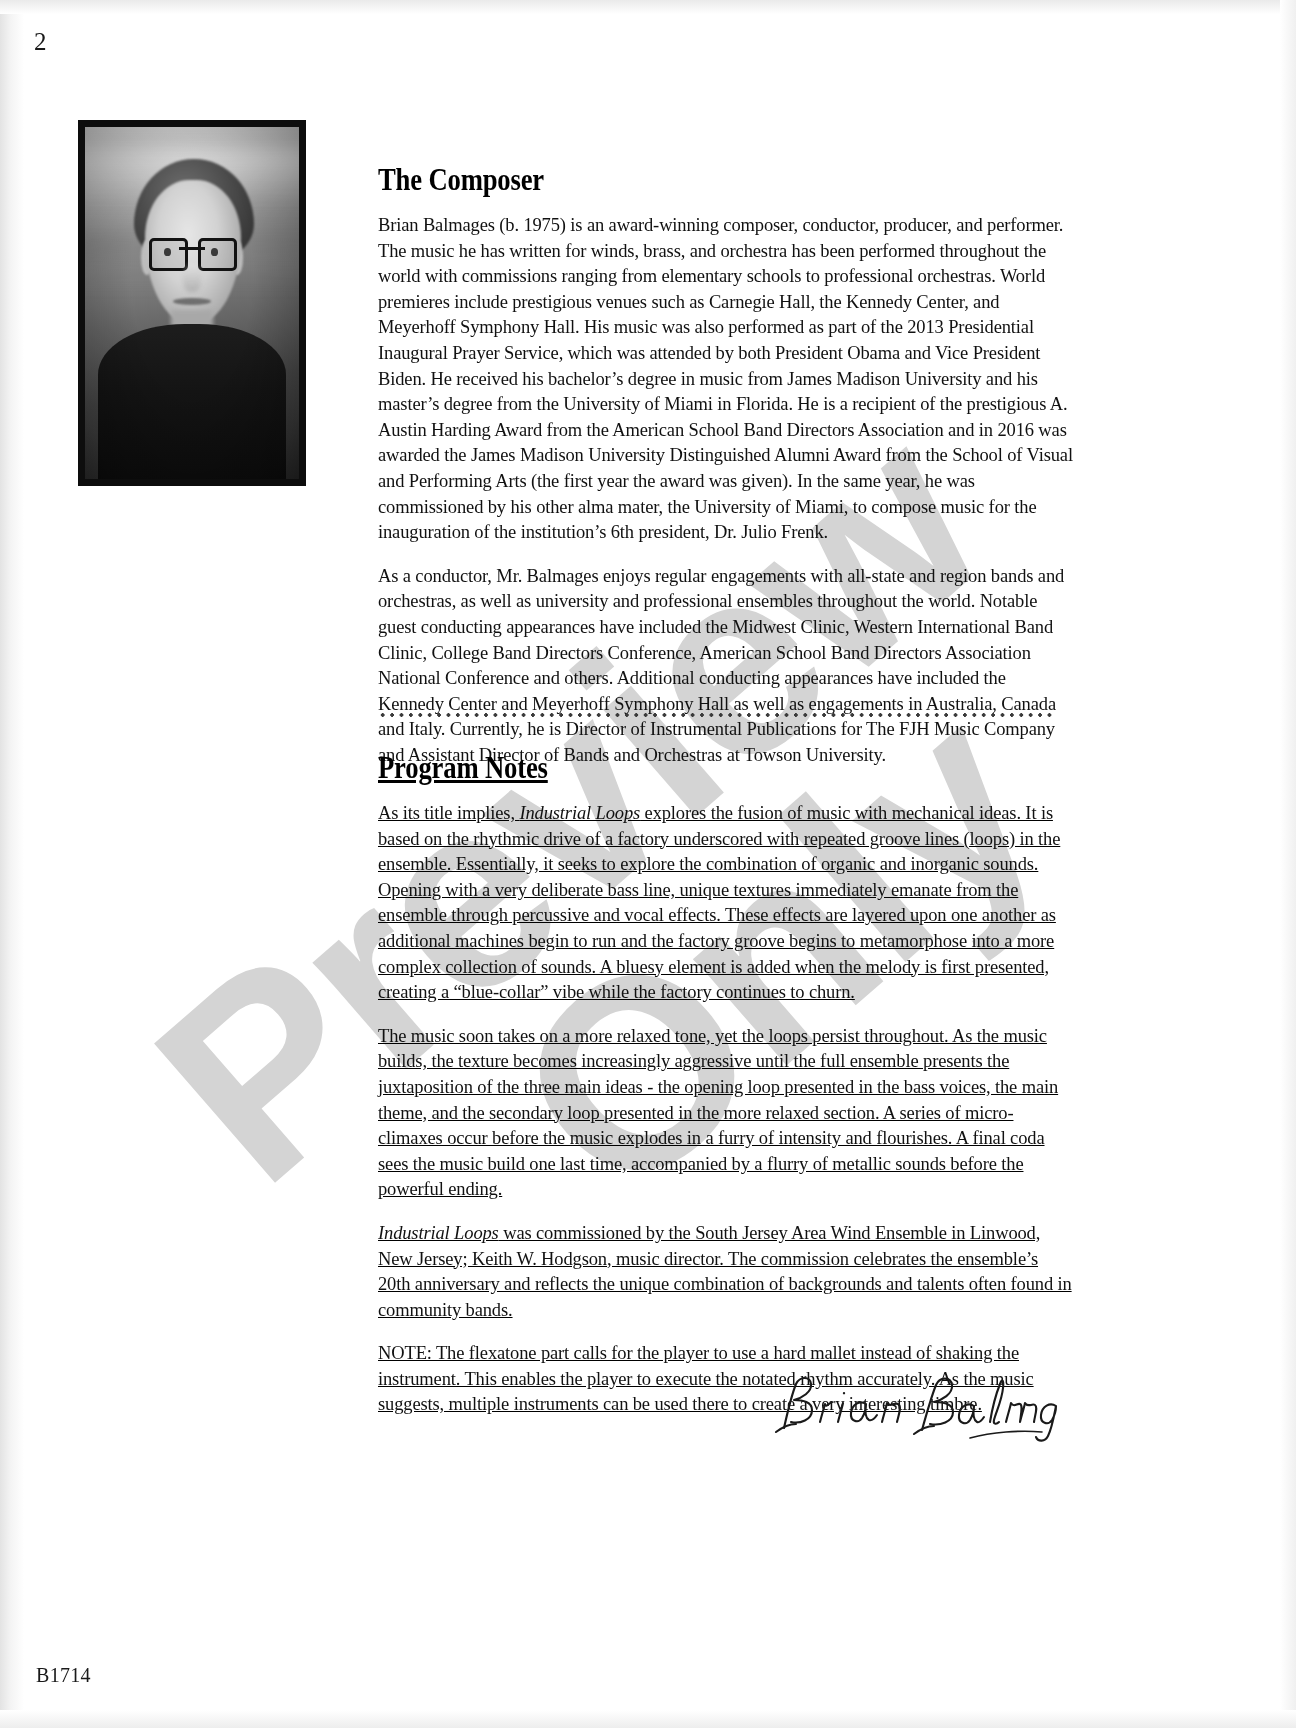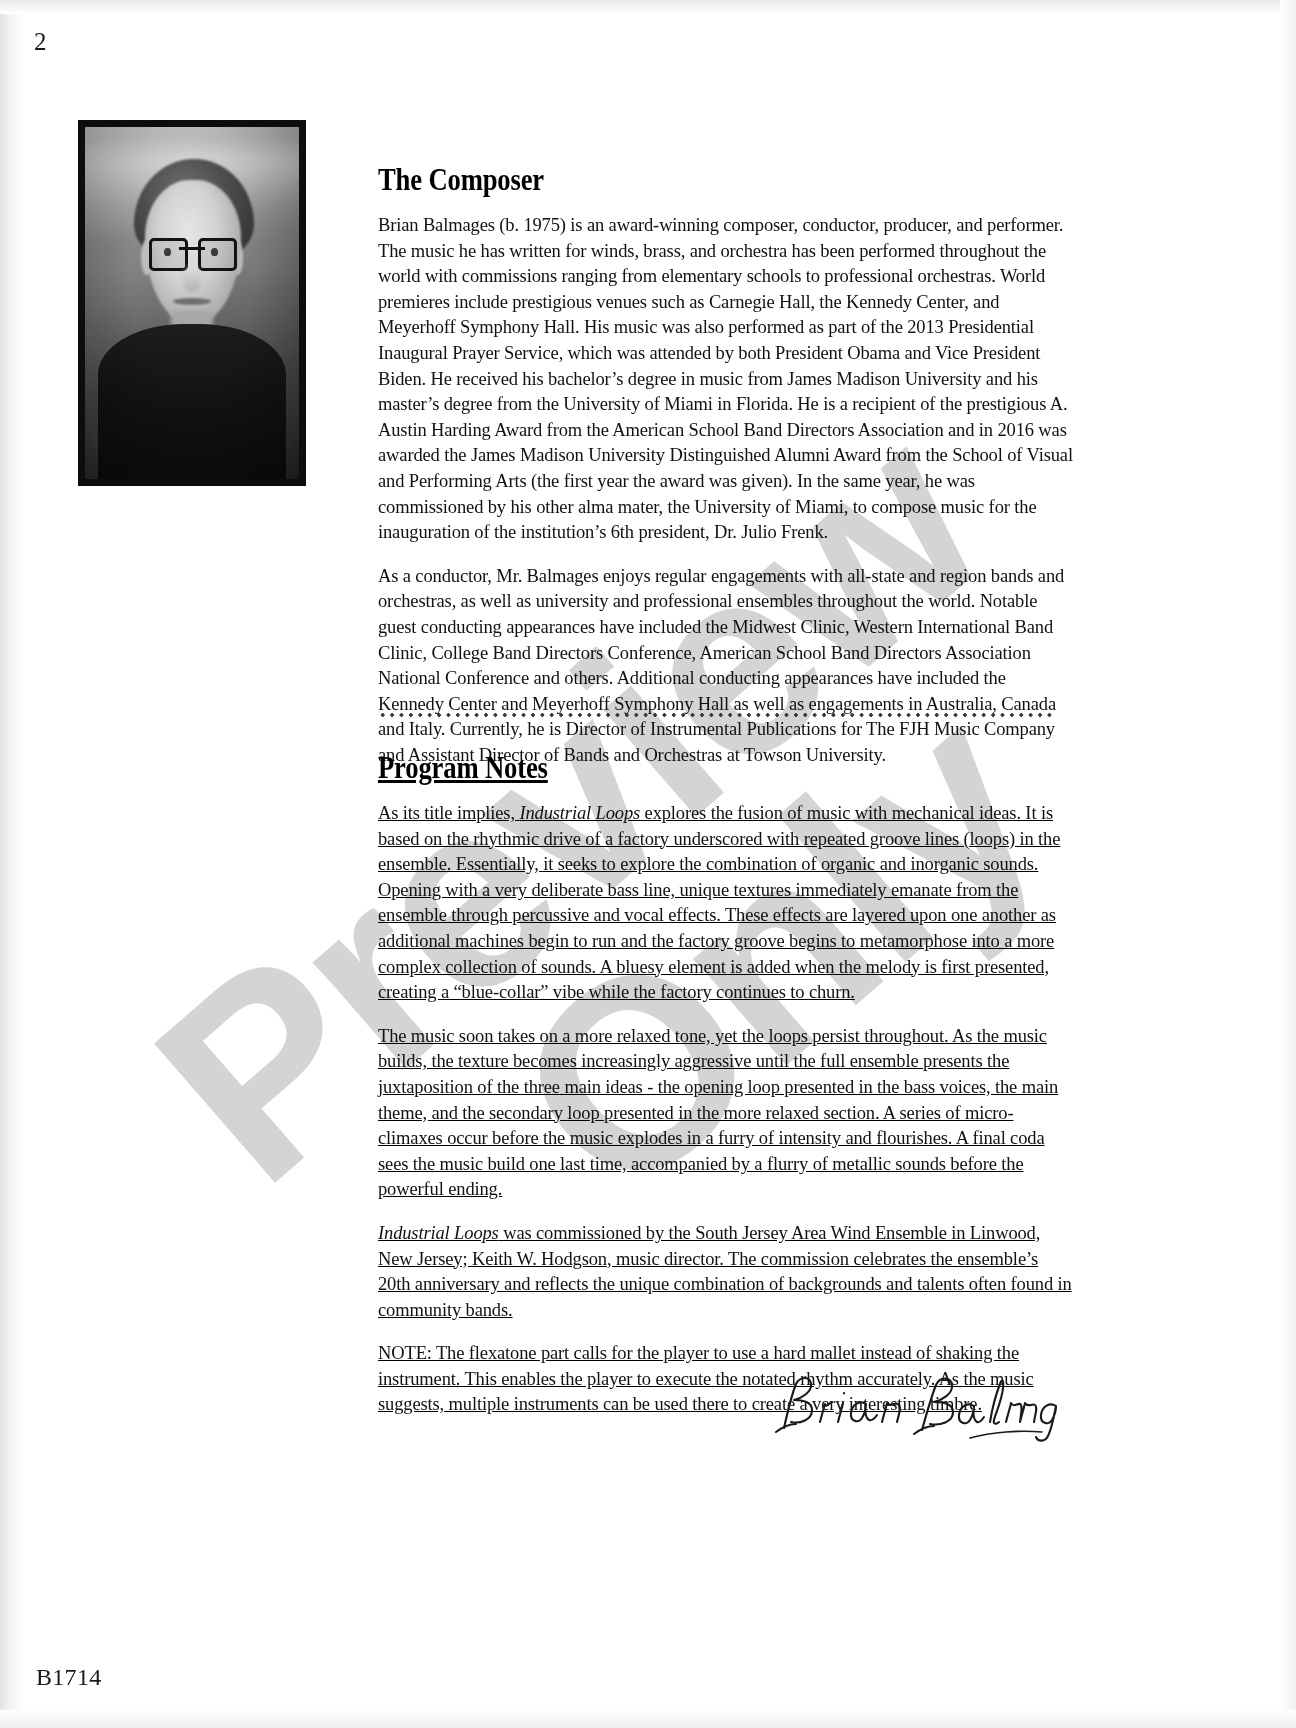"B1714" .footer-code { font-size: 24px -> 20px }
